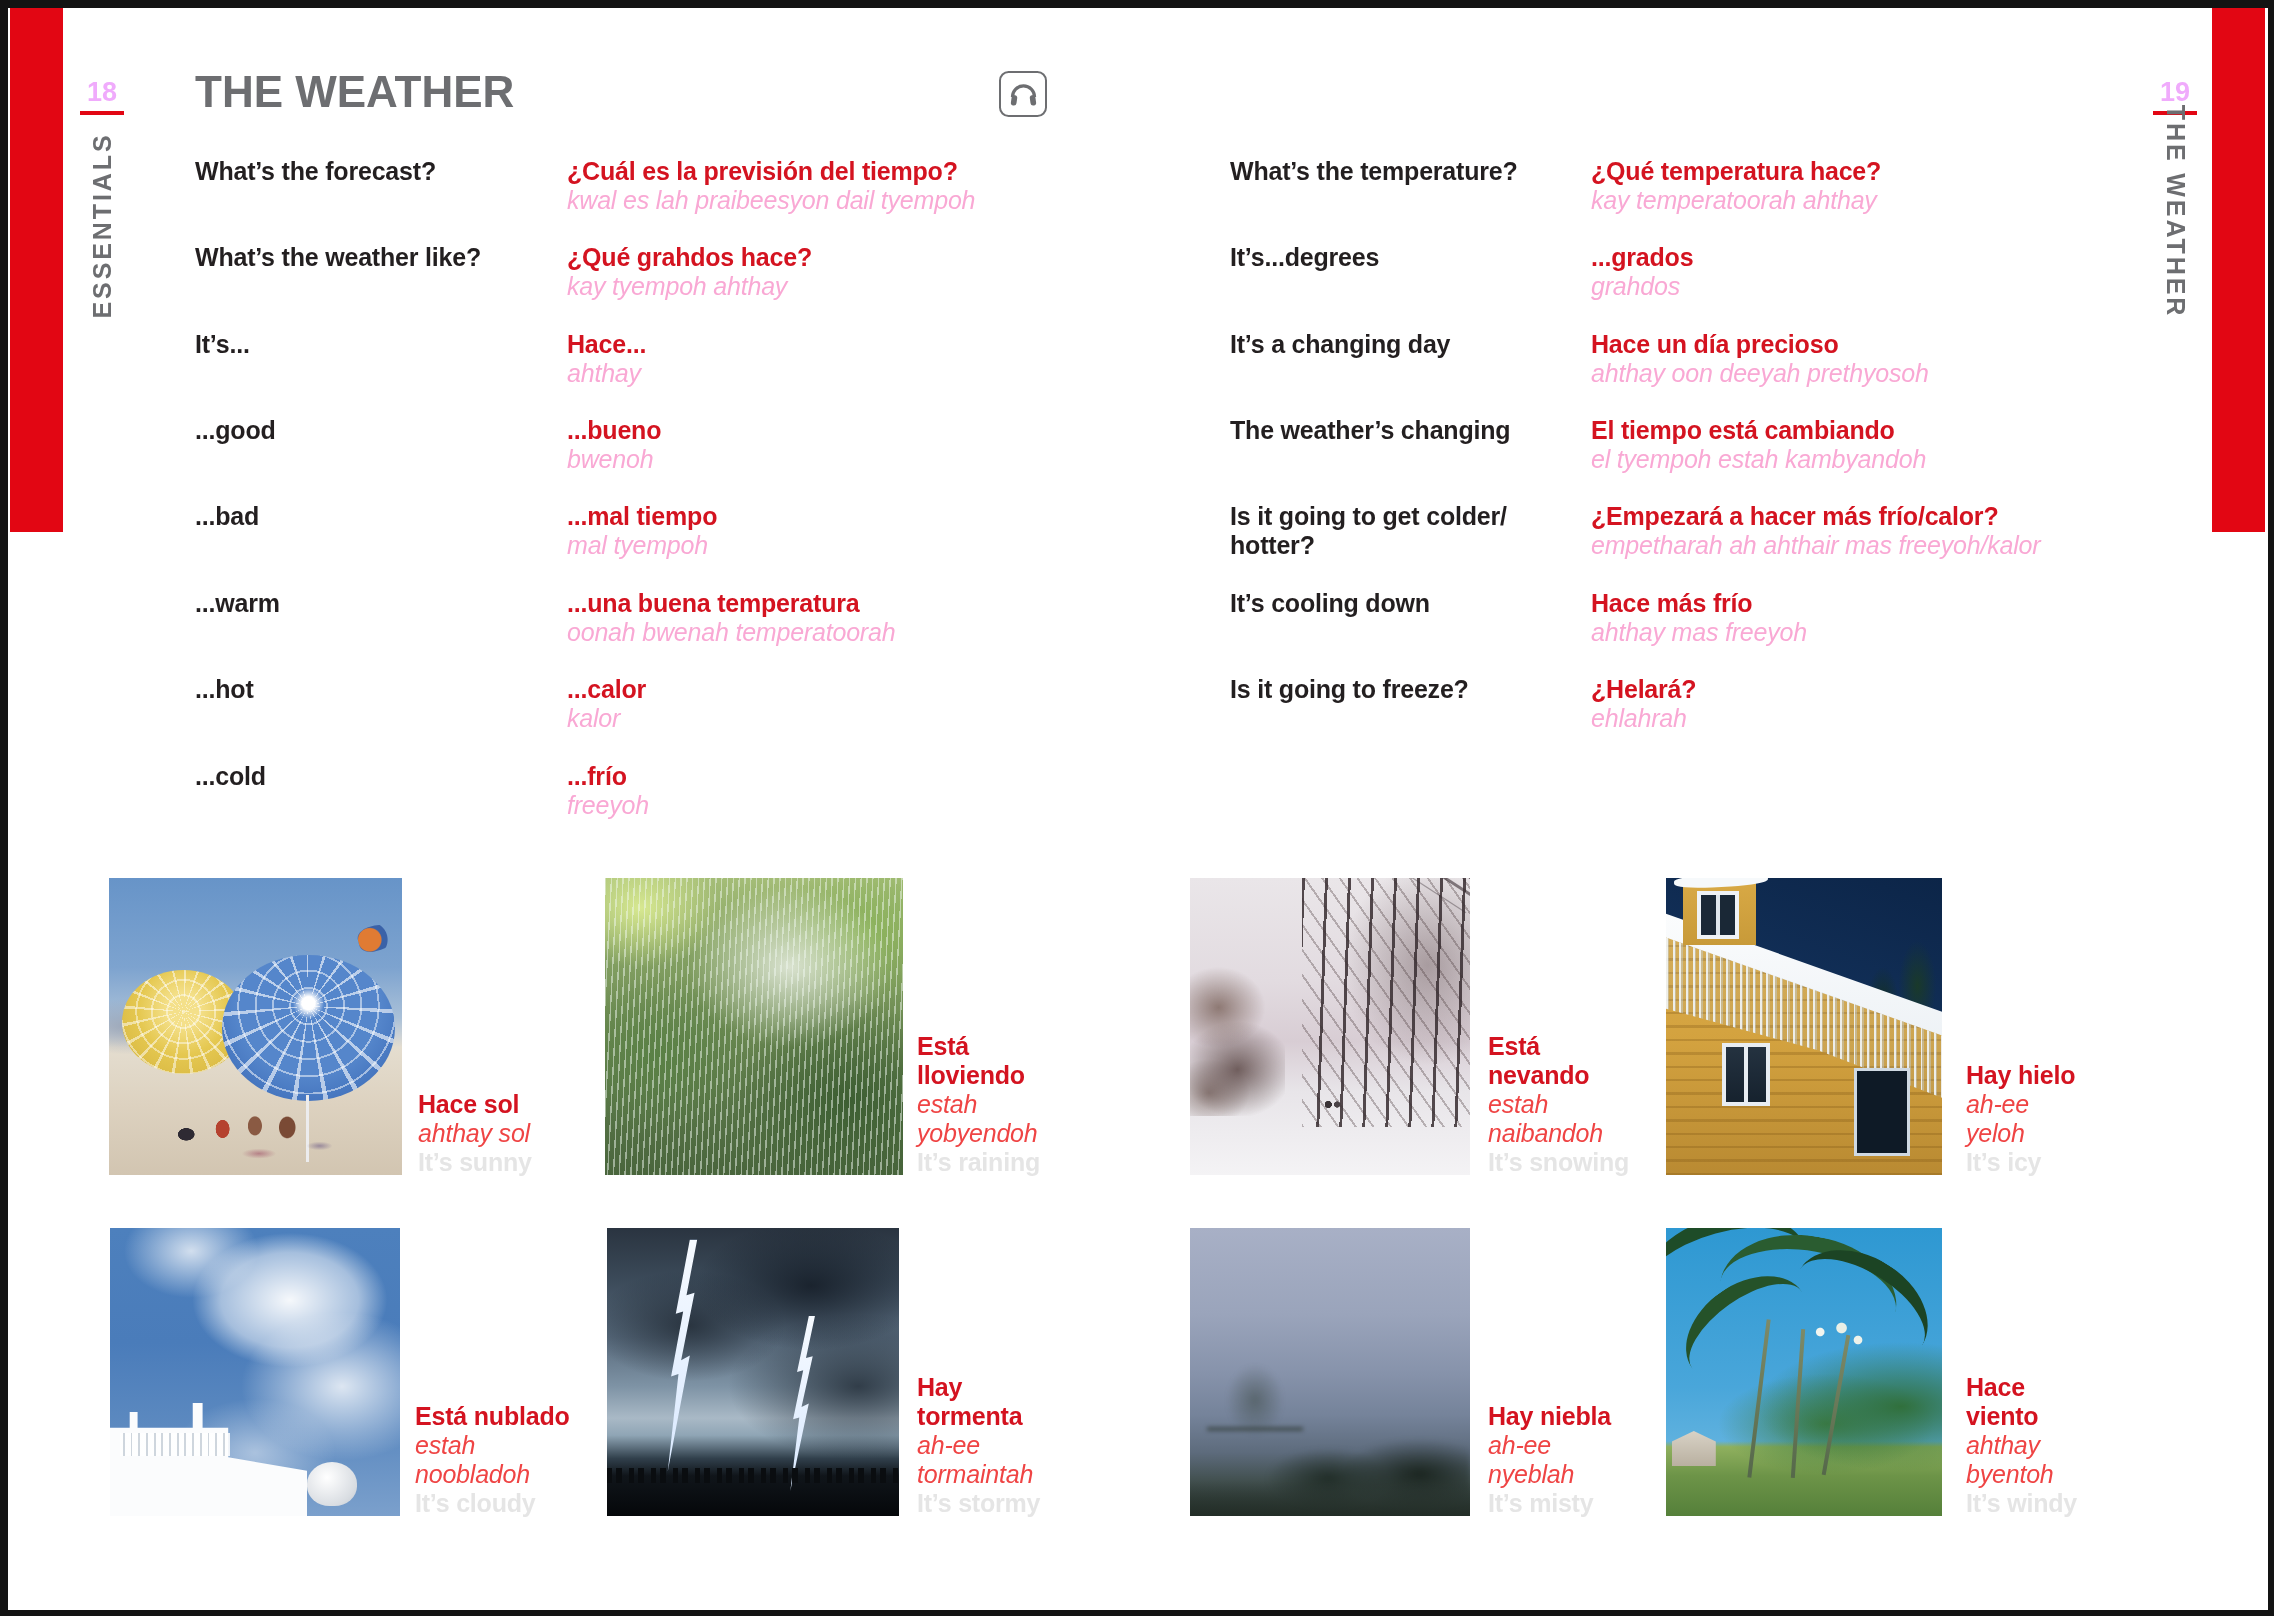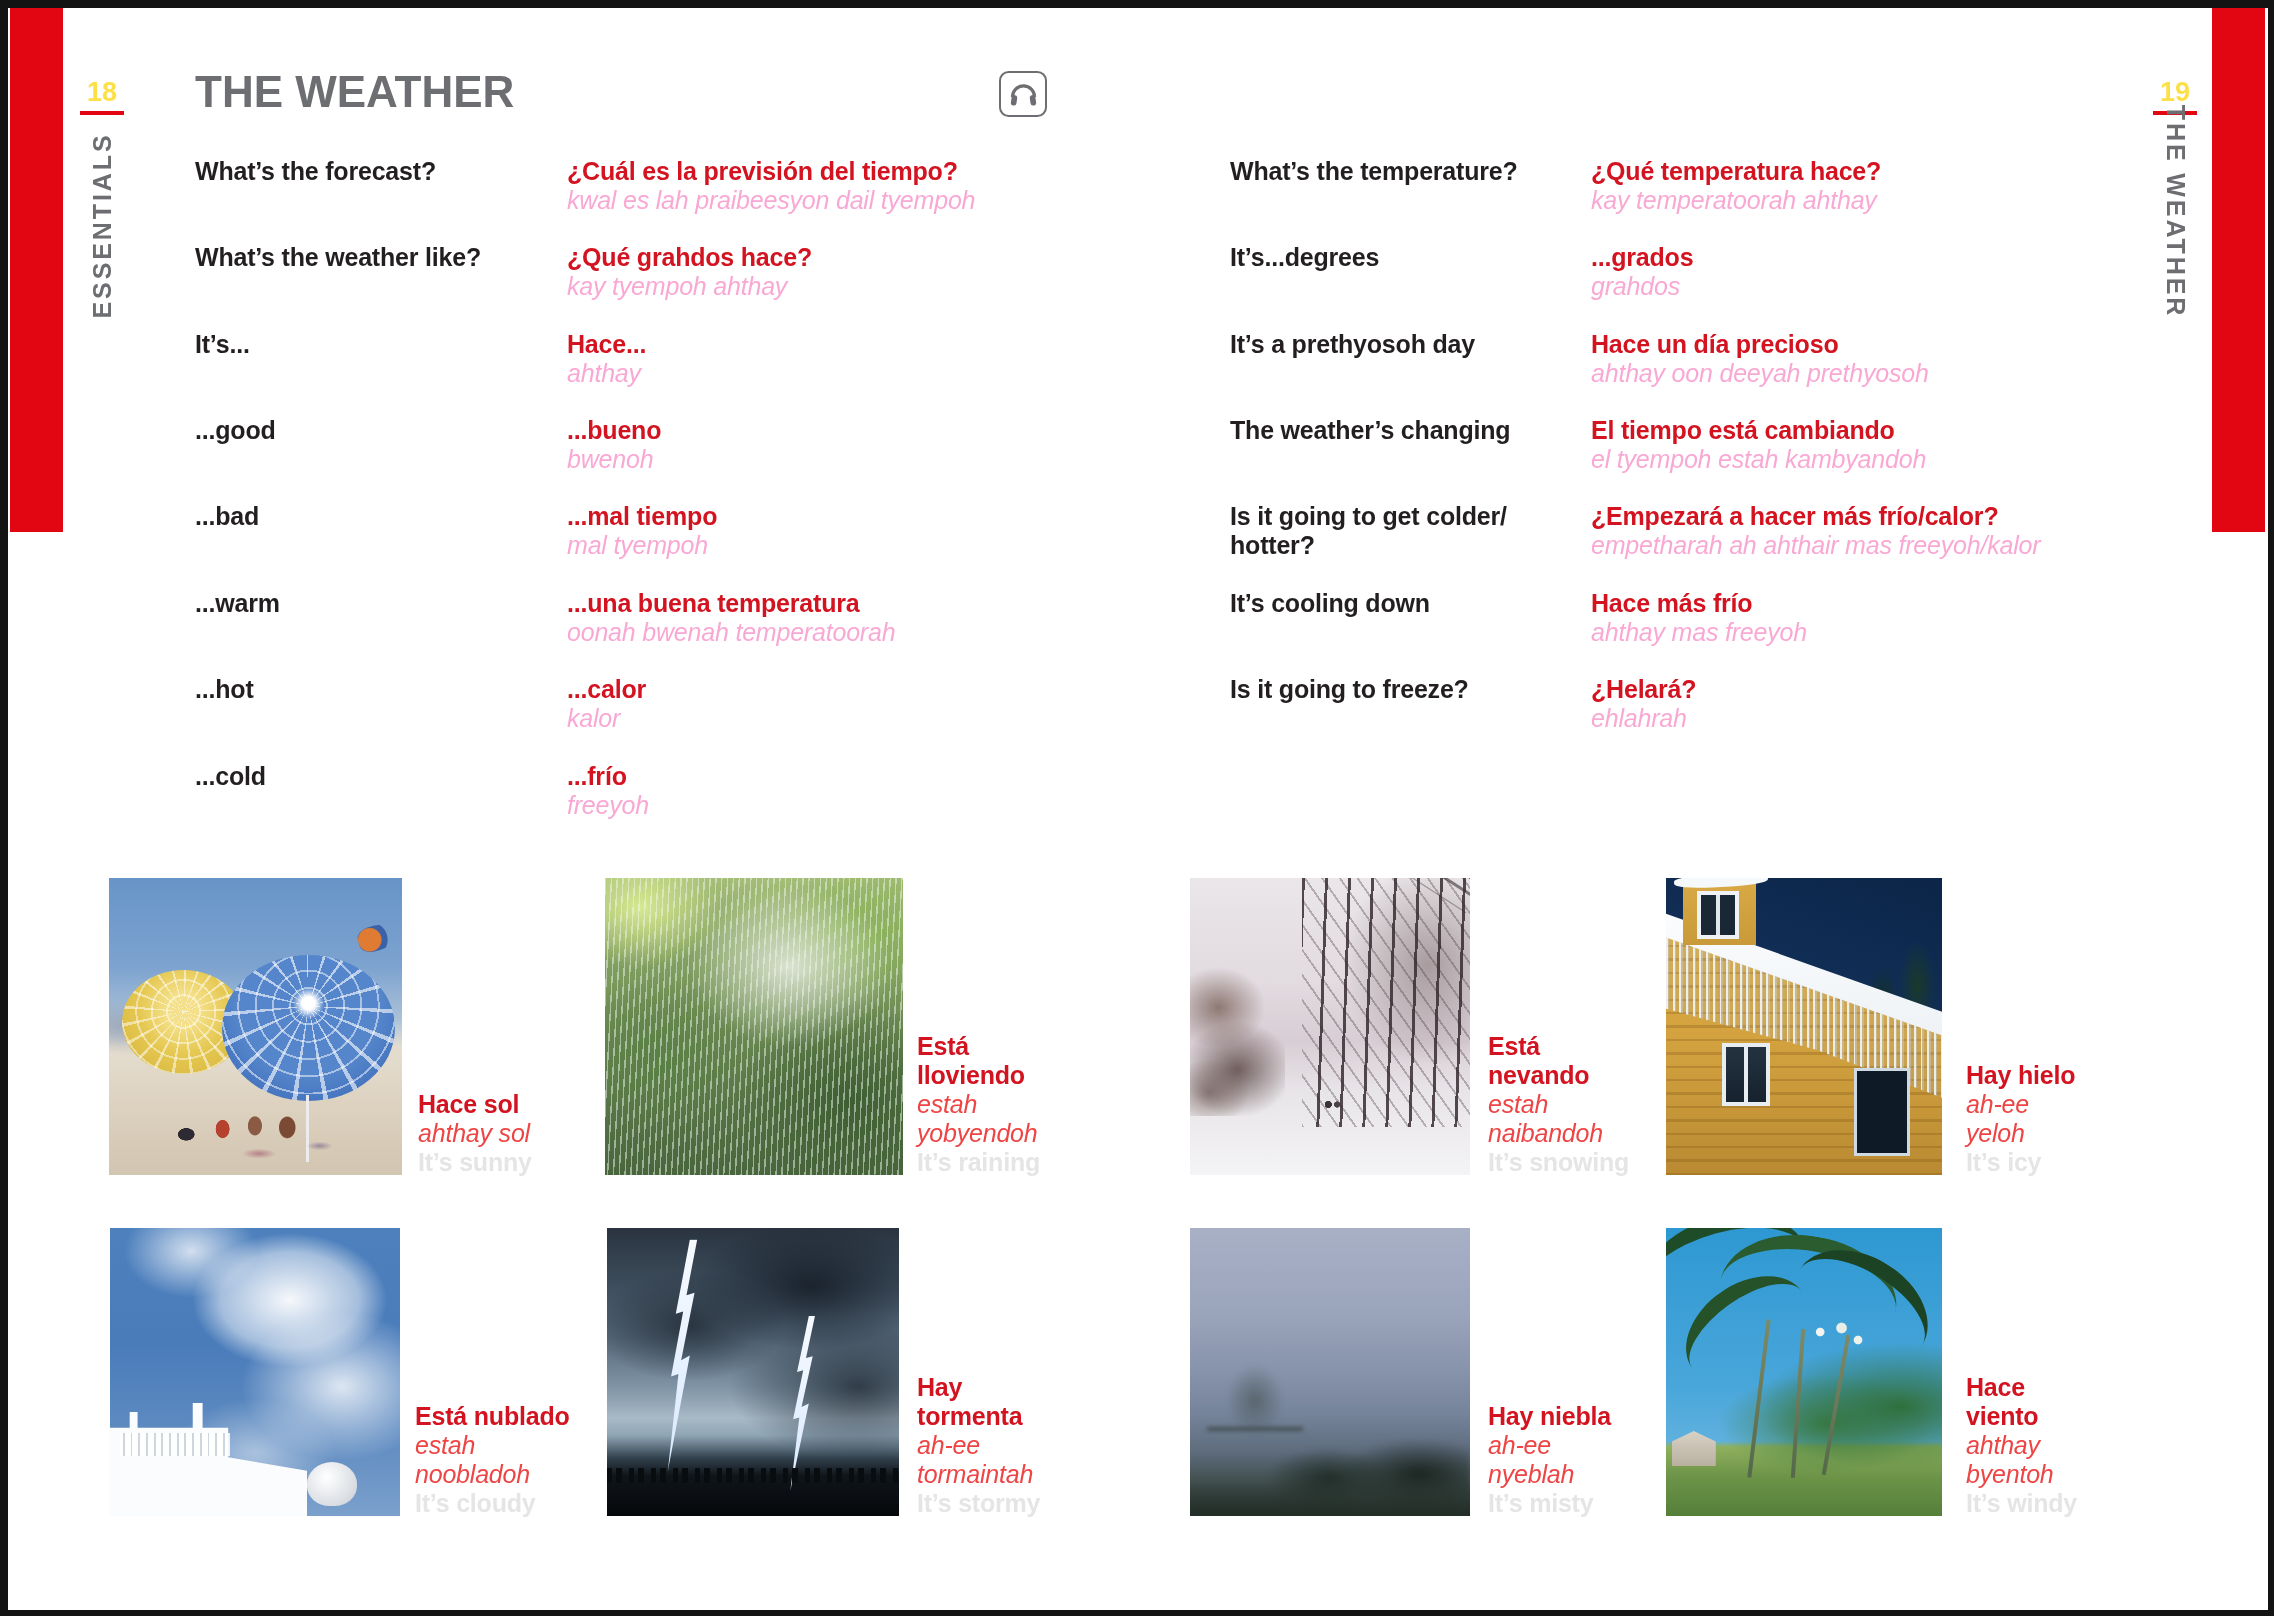"18" .pagenum { color: #fde047 -> #f0abfc }
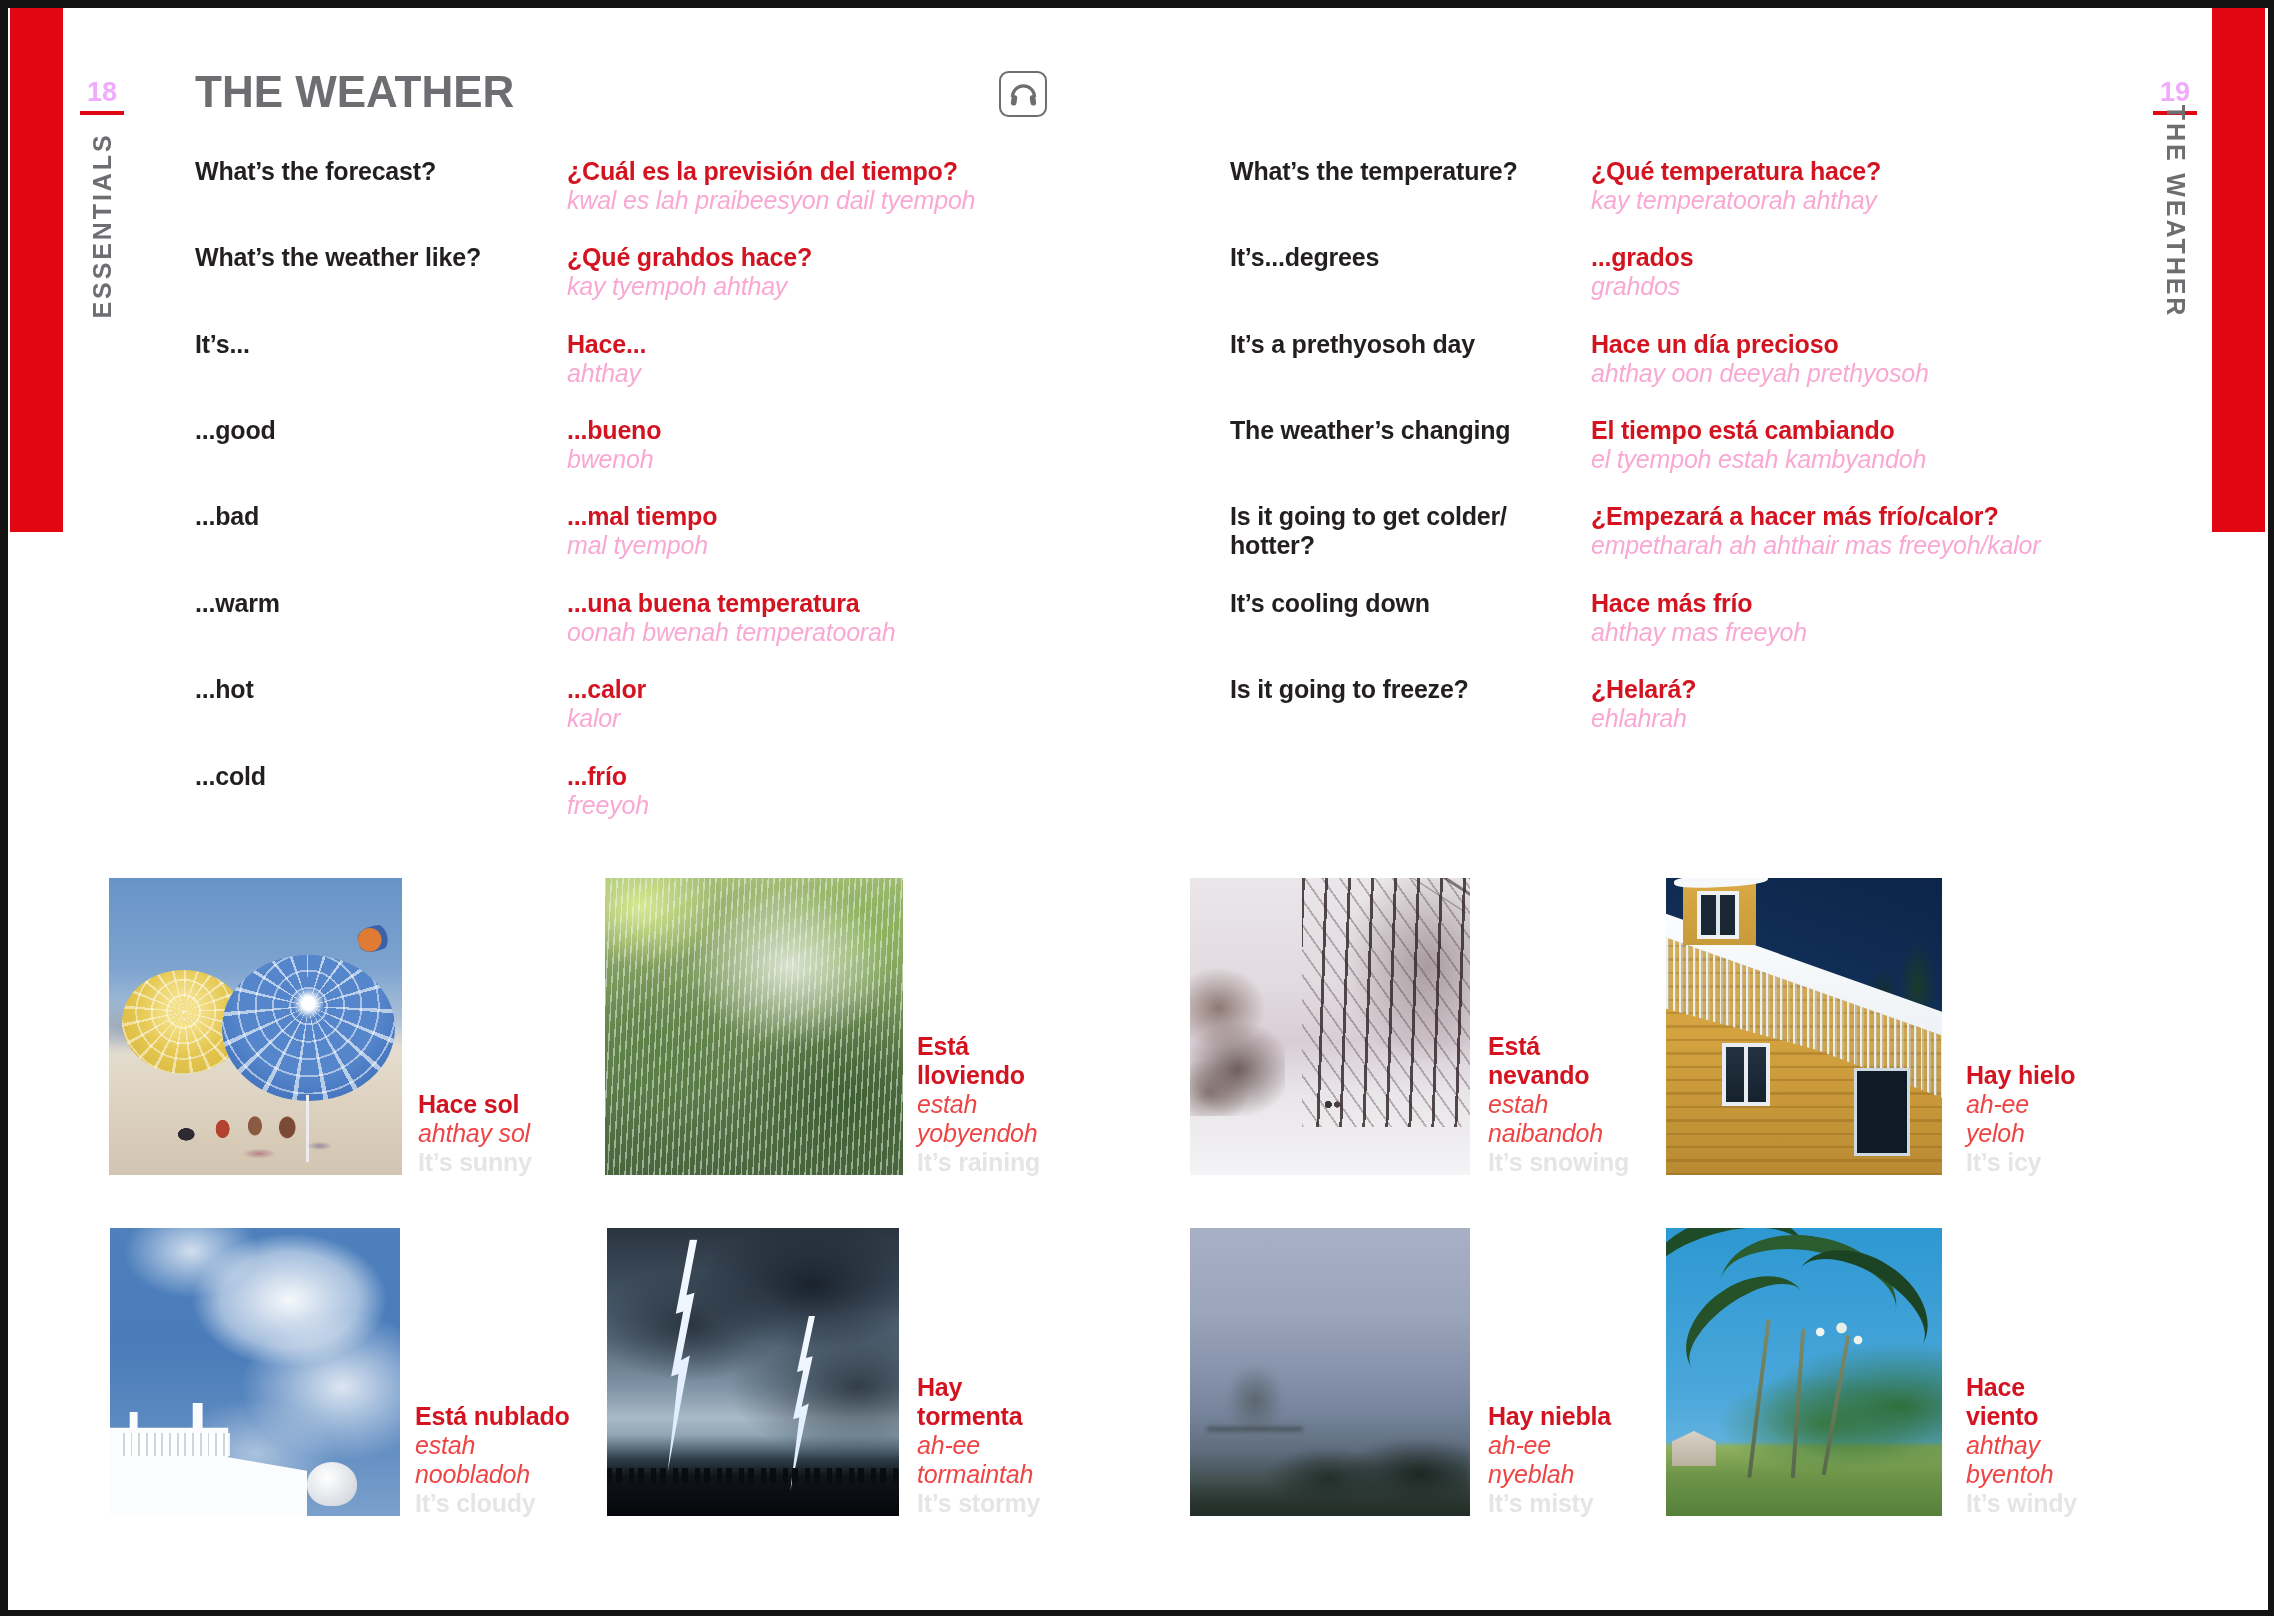"It’s a prethyosoh day" div.p-en { text: prethyosoh -> changing }
